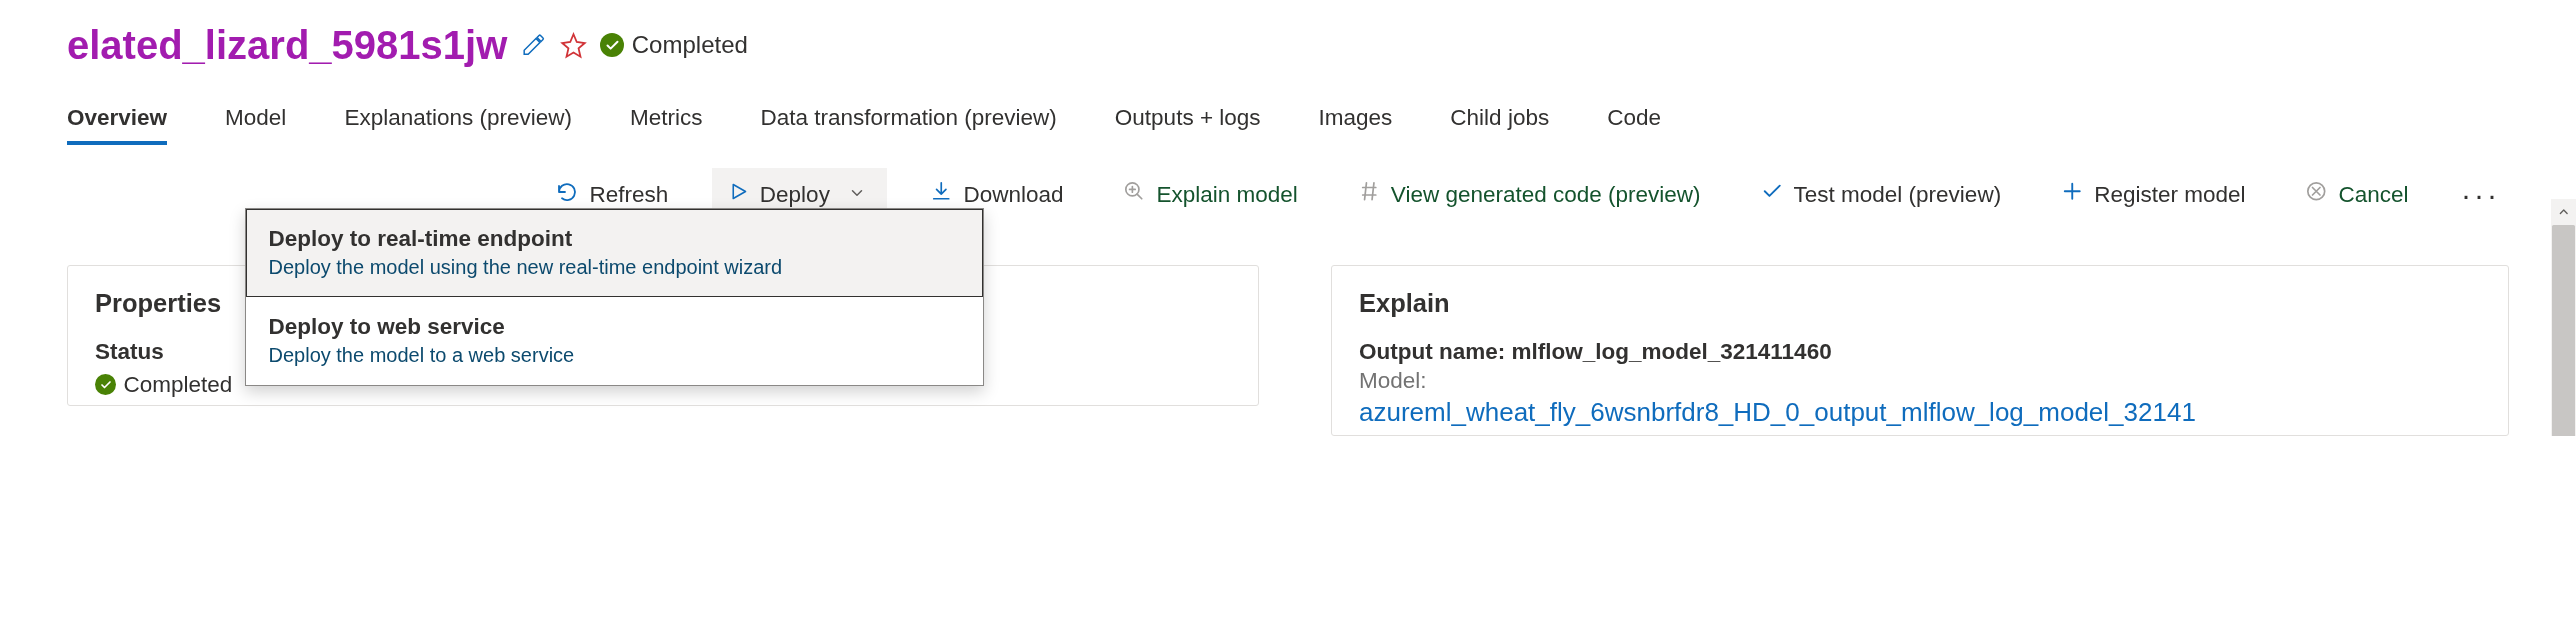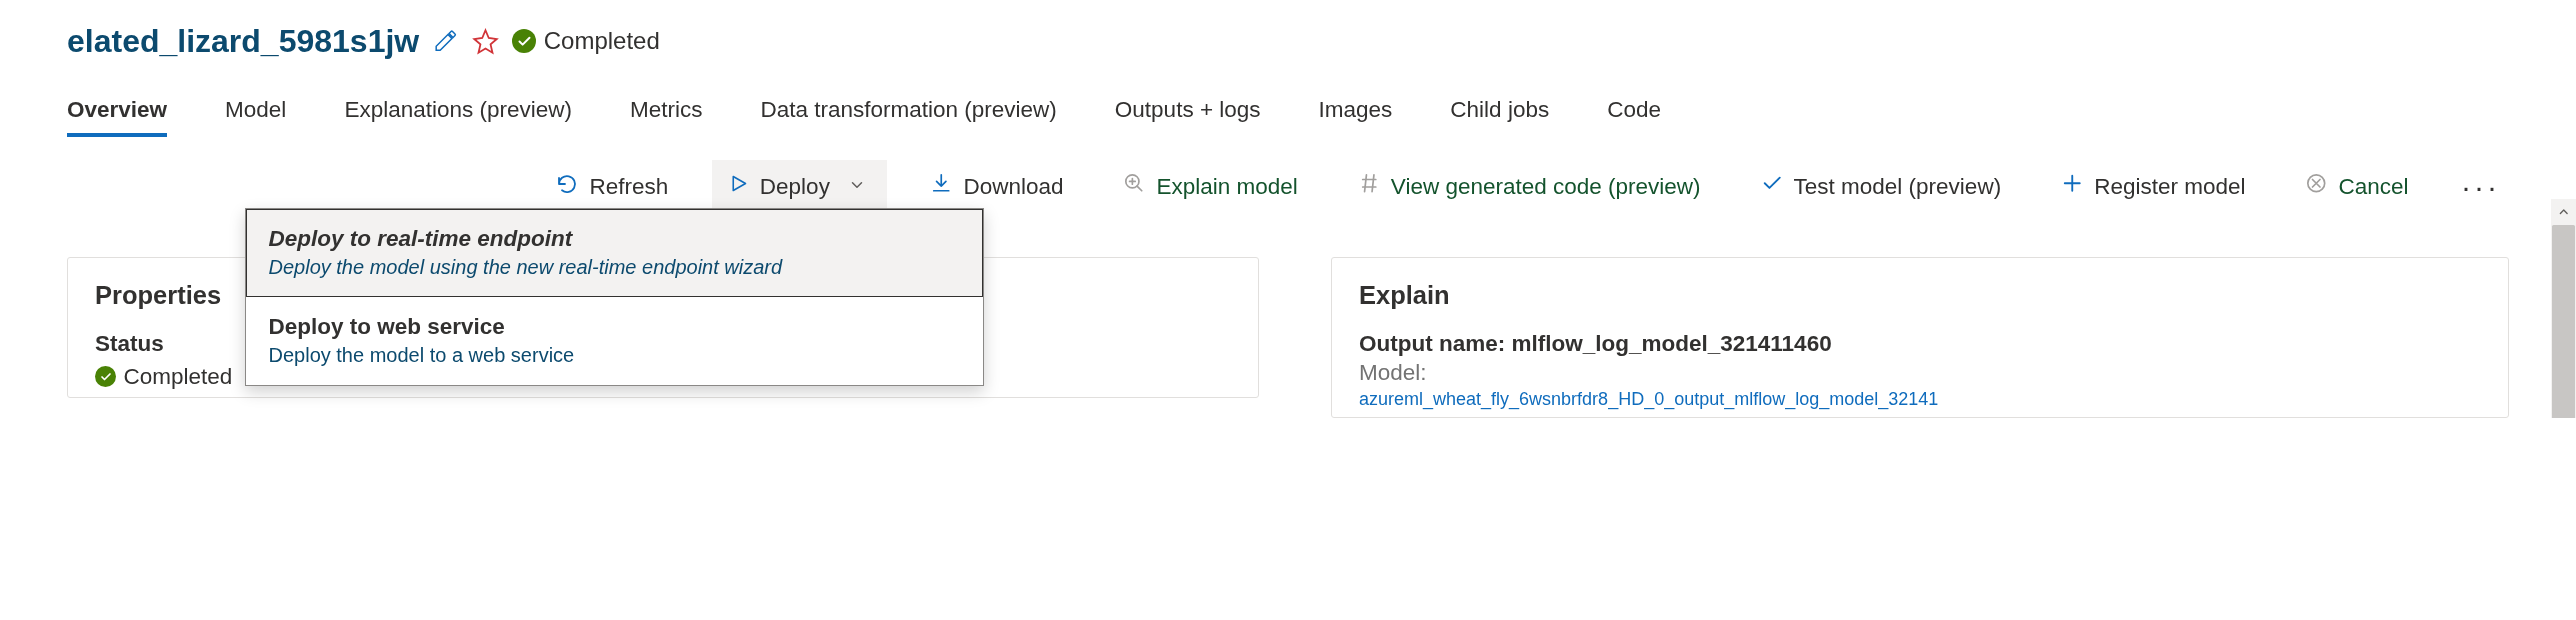"elated_lizard_5981s1jw" .title { color: #0c4a6e -> #a21caf; font-size: 32px -> 40px }
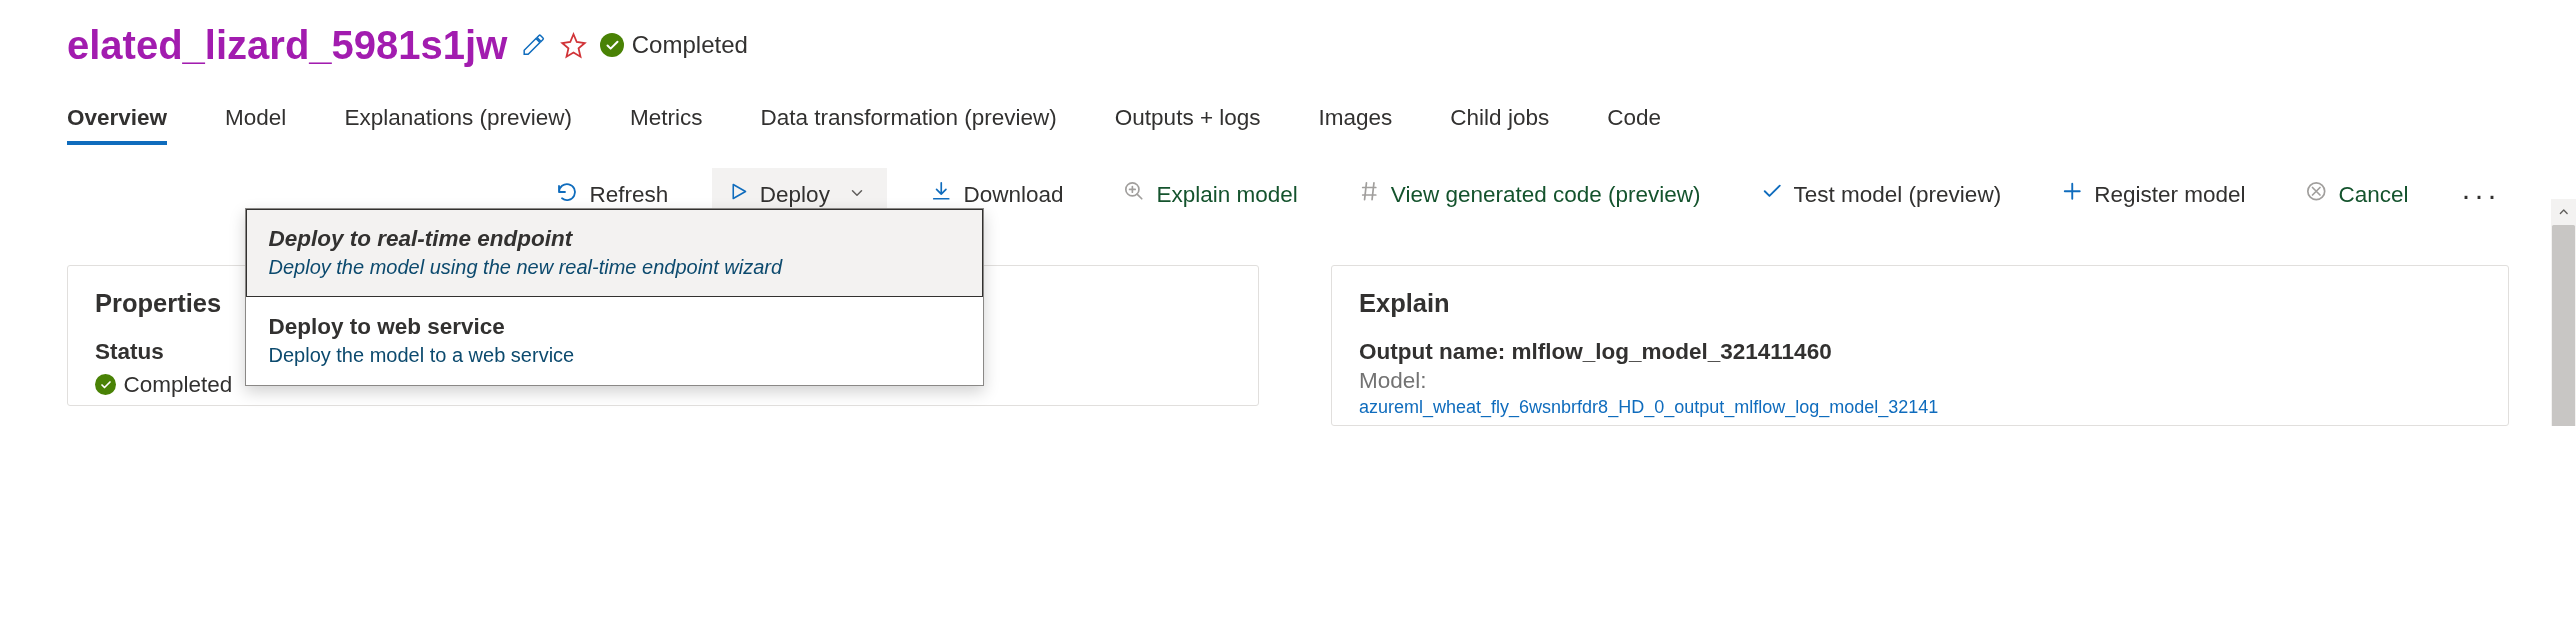"Deploy to real-time endpoint" .dropdown-item.highlight { font-style: italic -> none }
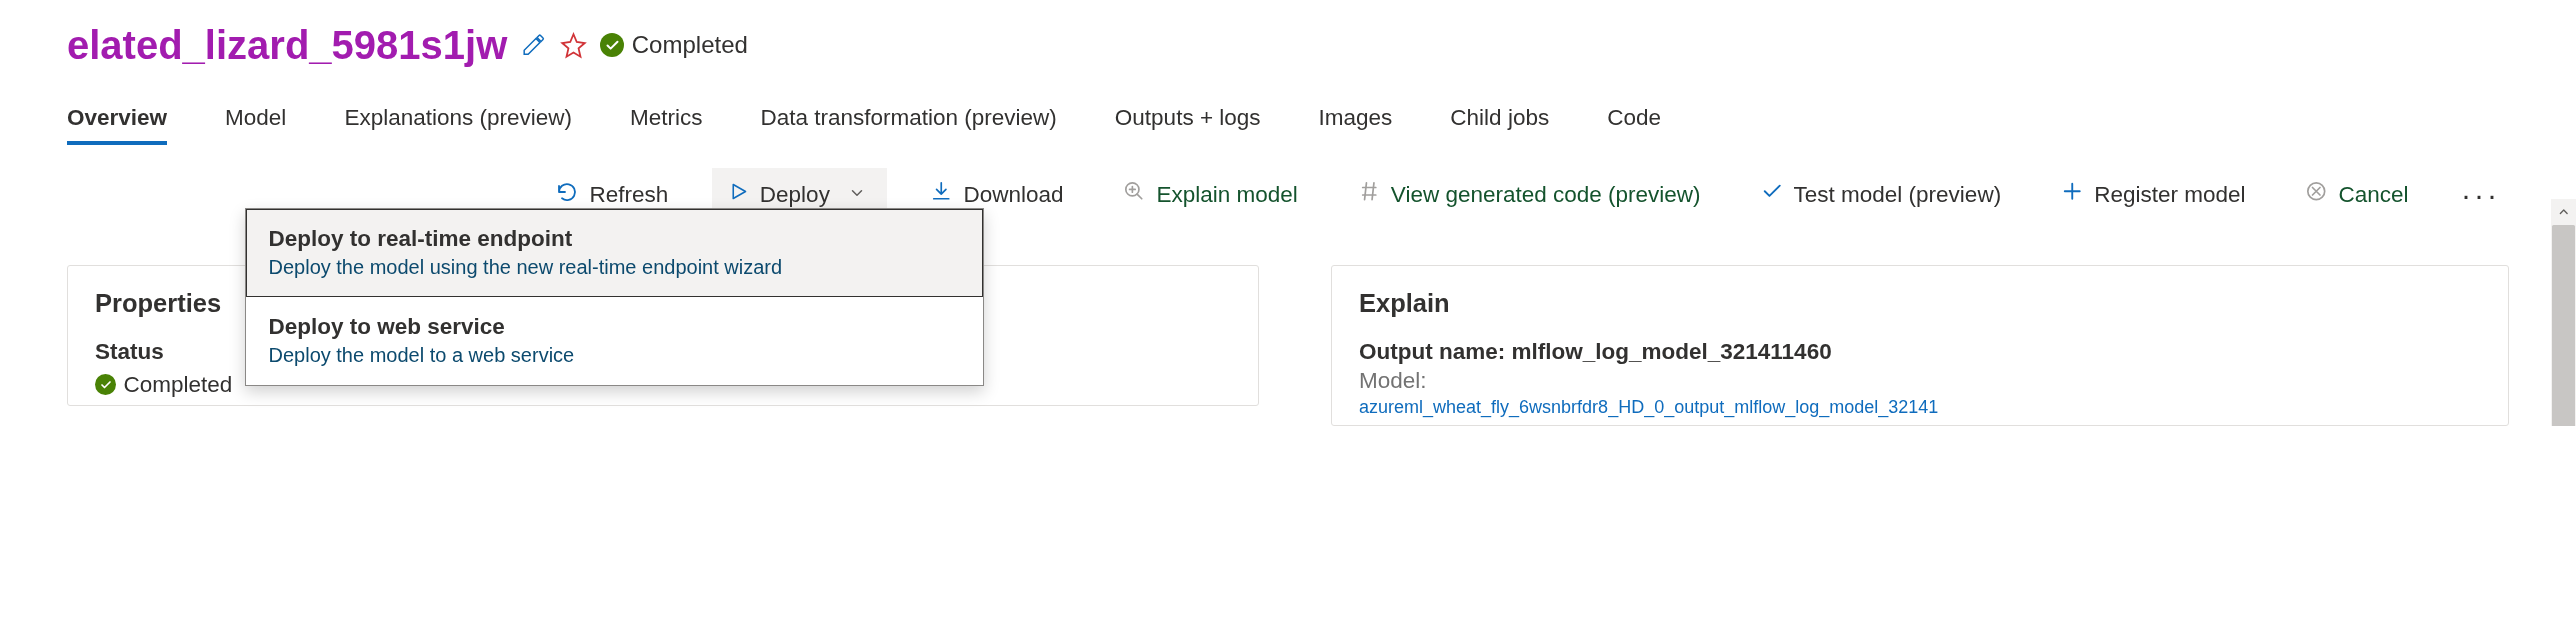"azureml_wheat_fly_6wsnbrfdr8_HD_0_output" .output-model-link { font-size: 18px -> 26px }
